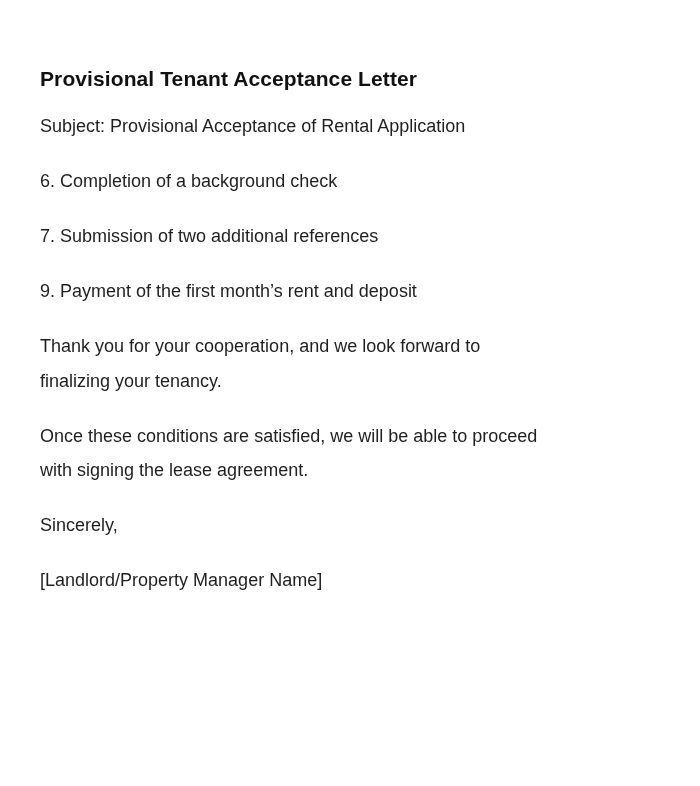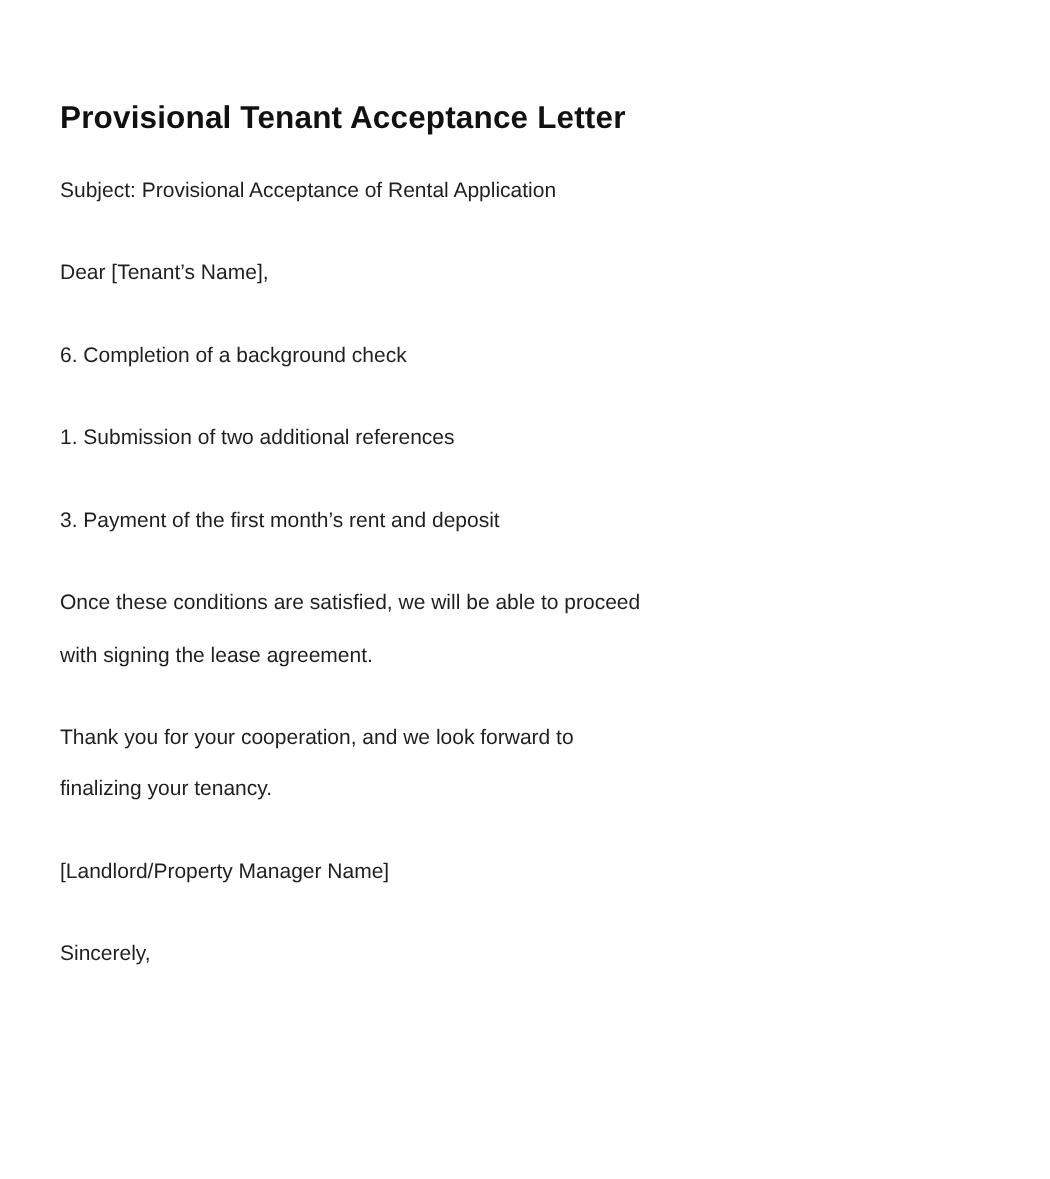"Subject: Provisional Acceptance of" .para { font-size: 14px -> 18px }
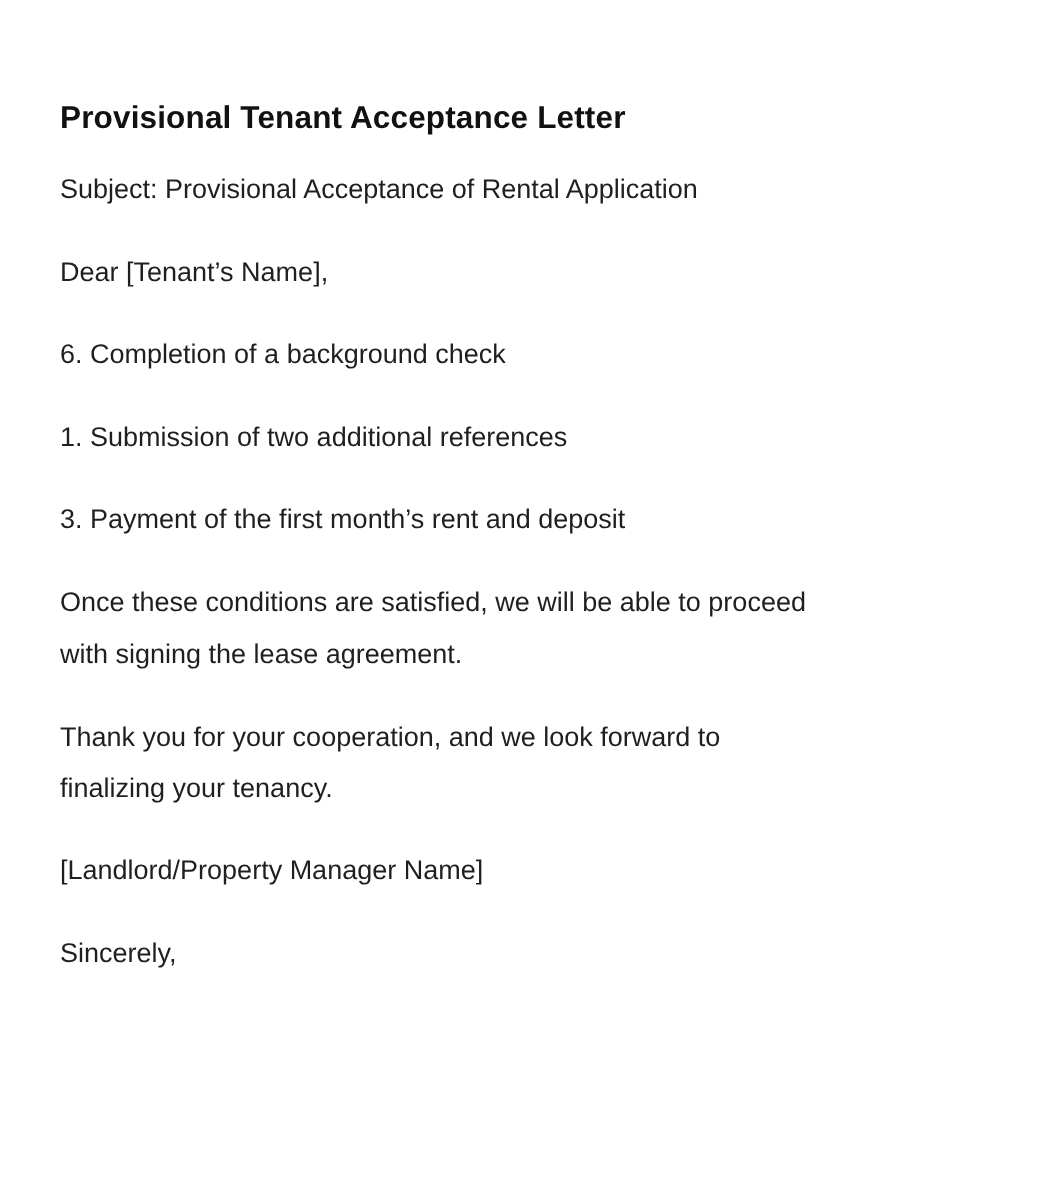"Dear [Tenant’s Name]," p.para { html: <p>Dear [Tenant’s Name],</p> -> none }
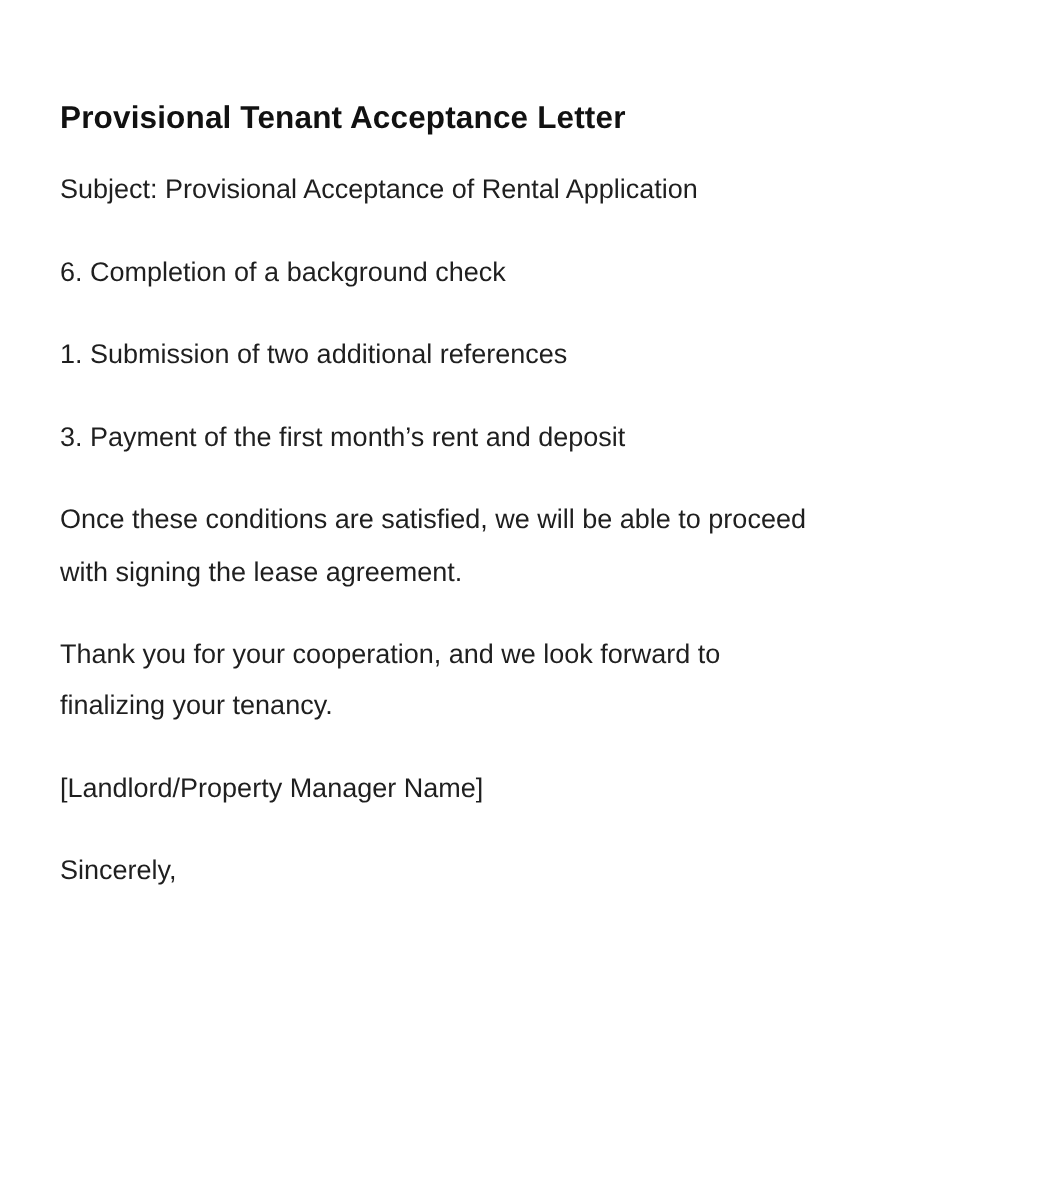"1. Submission of two additional" p.para { text: 1 -> 7 }
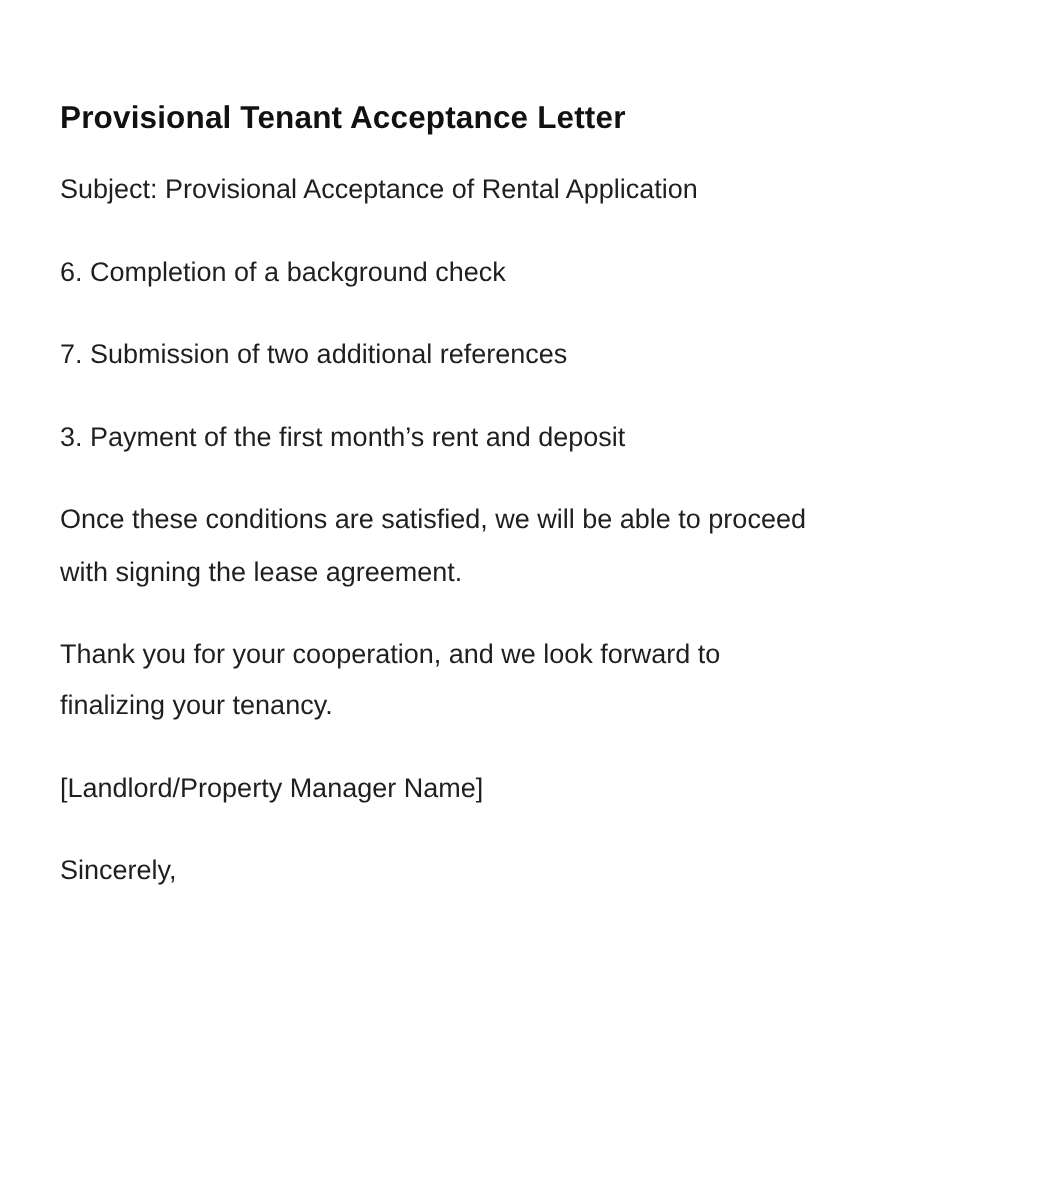"3. Payment of the first" p.para { text: 3 -> 9 }
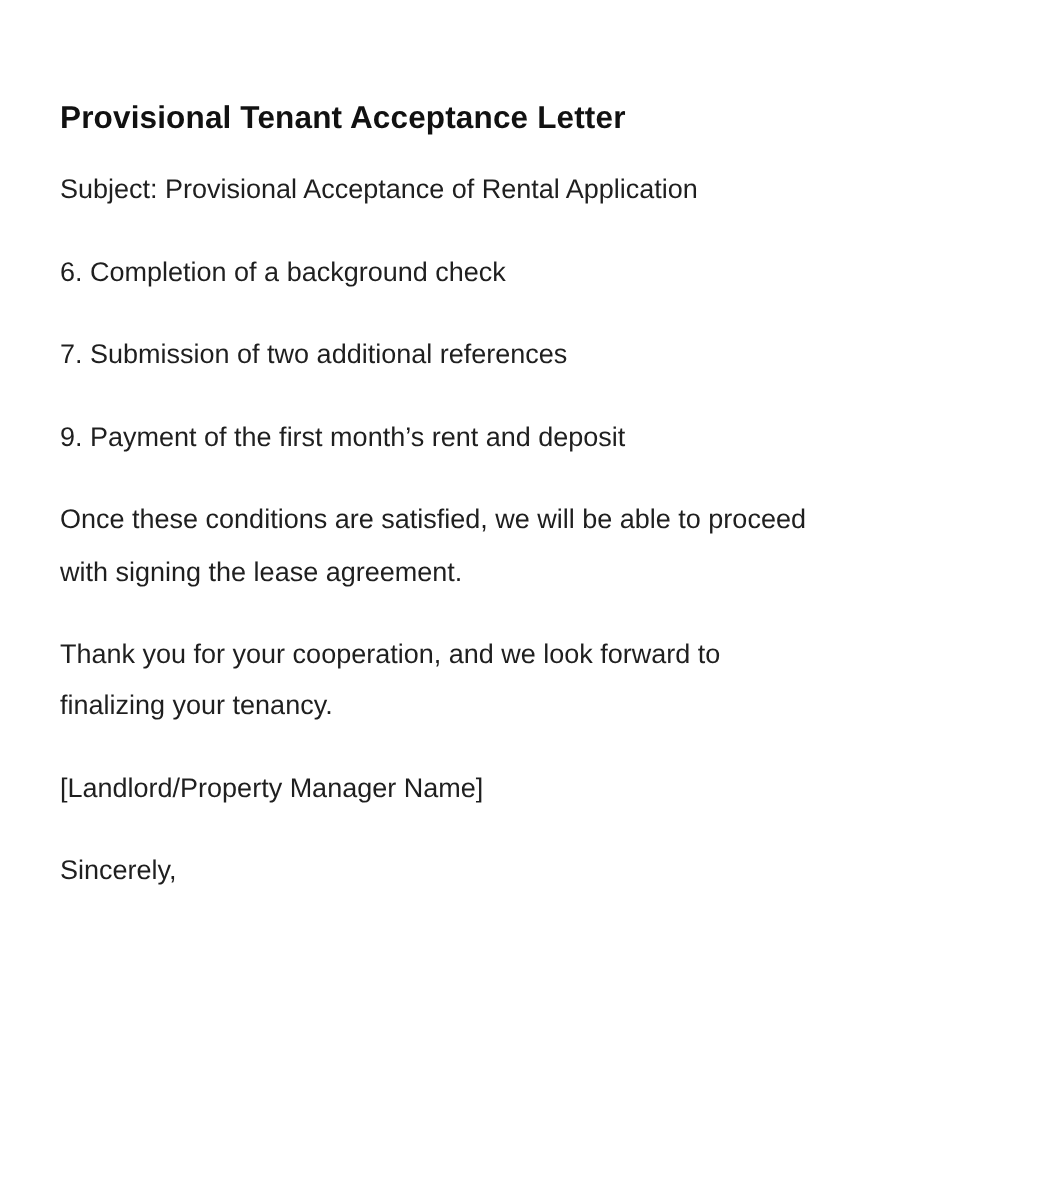"Once these conditions are satisfied," p.para { order: before "Thank you for your cooperation," -> after "Thank you for your cooperation," }
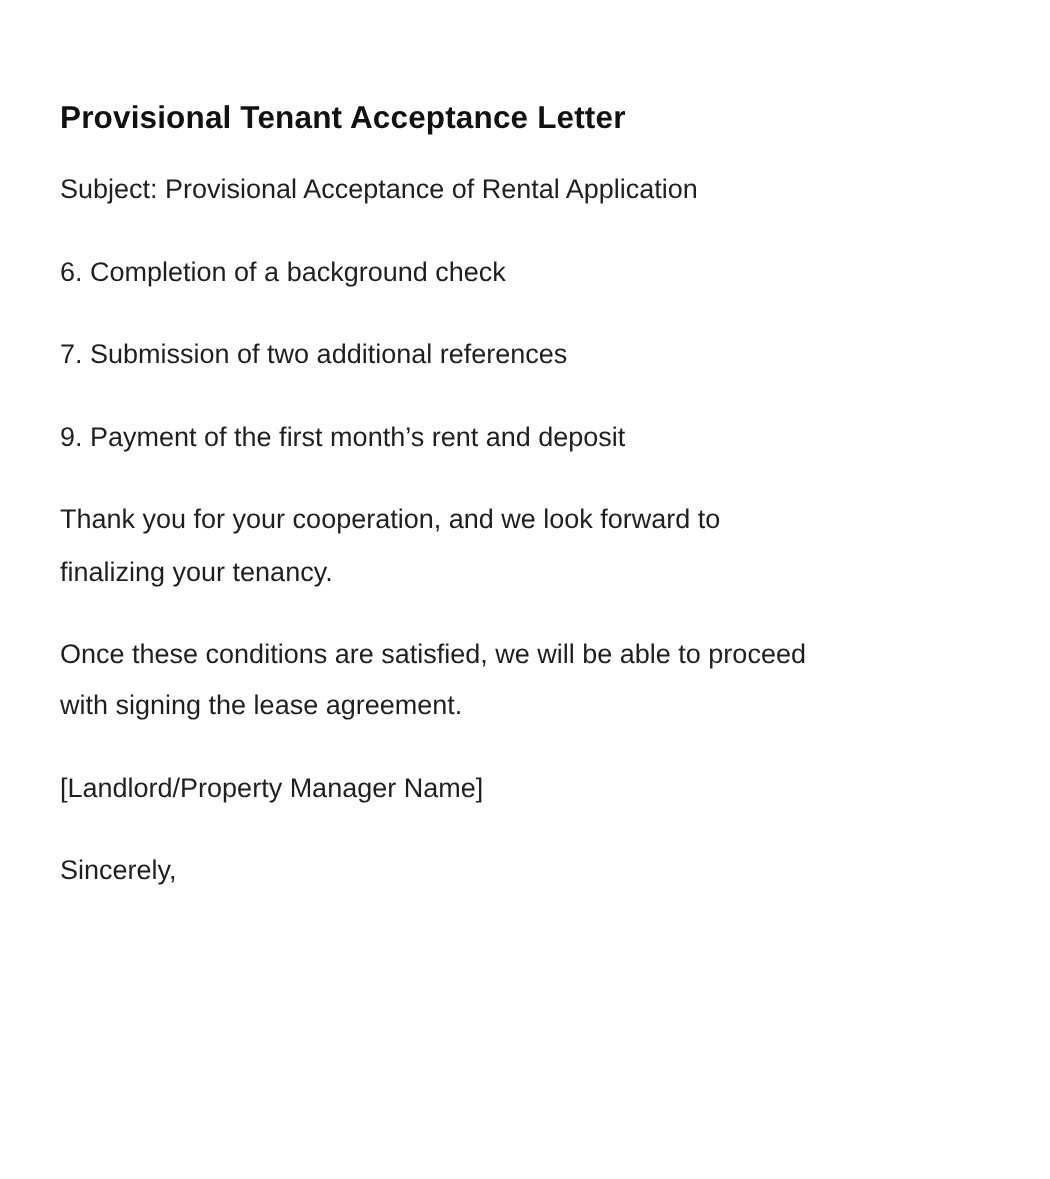"[Landlord/Property Manager Name]" p.para { order: before "Sincerely," -> after "Sincerely," }
